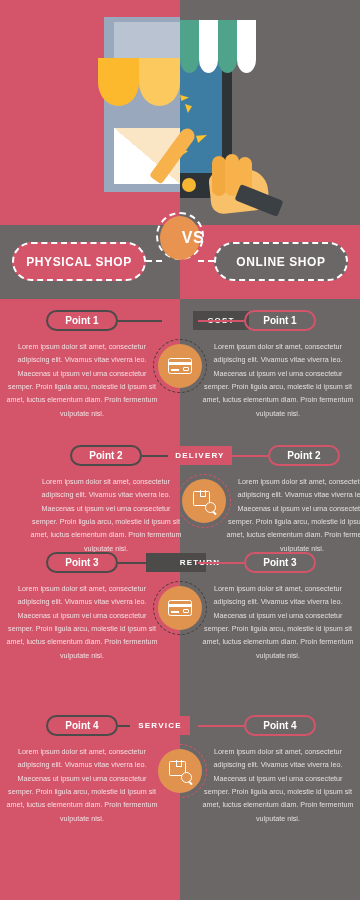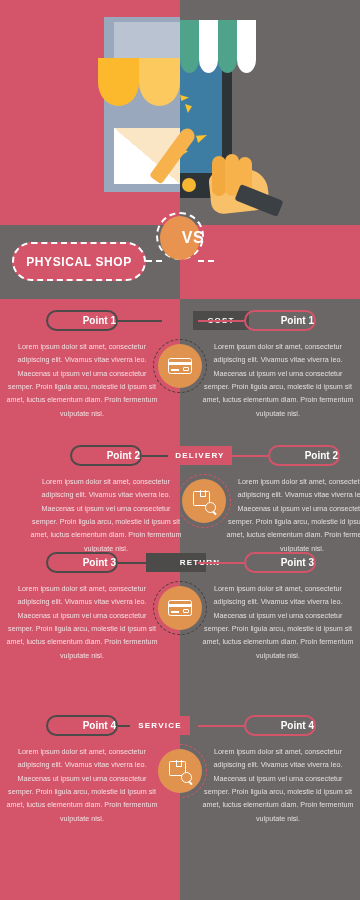"ONLINE SHOP" div.pill { html: none -> <div> <span>ONLINE SHOP</span> </div> }
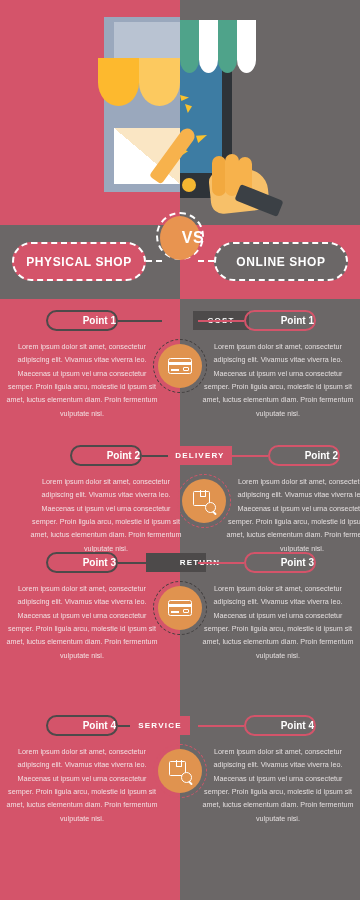"Point 1" .point-pill { justify-content: flex-end -> center }
